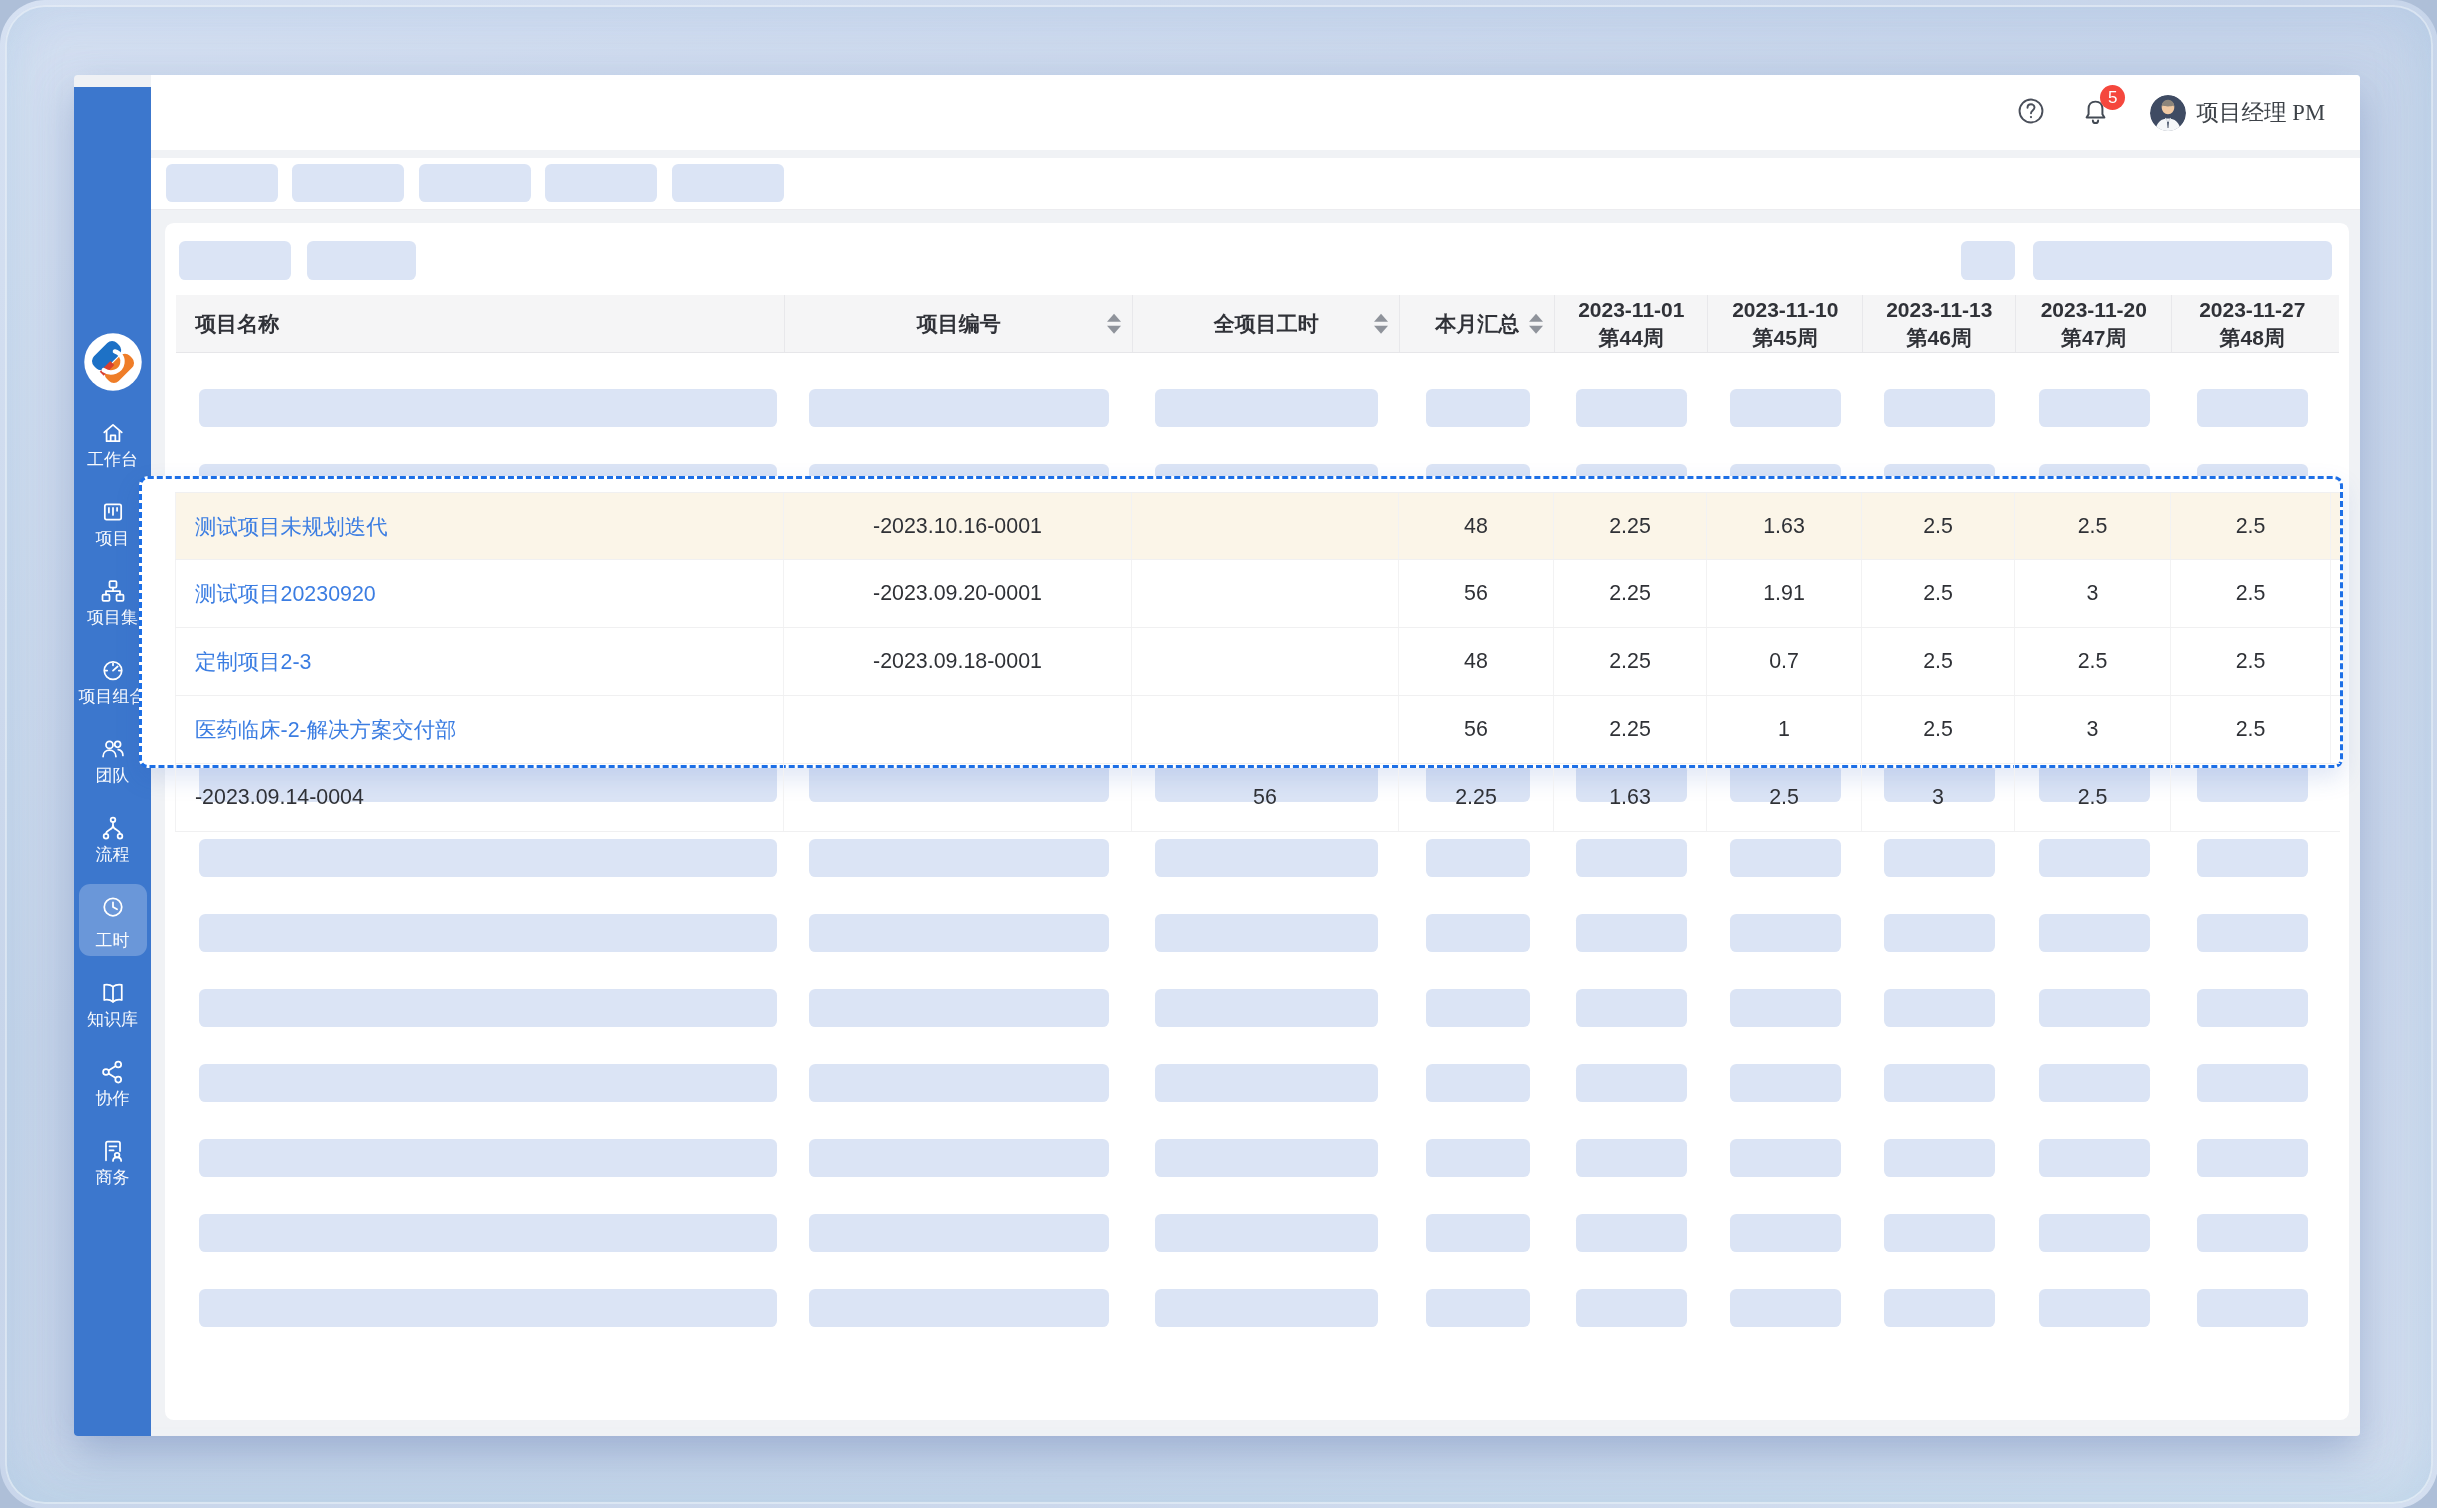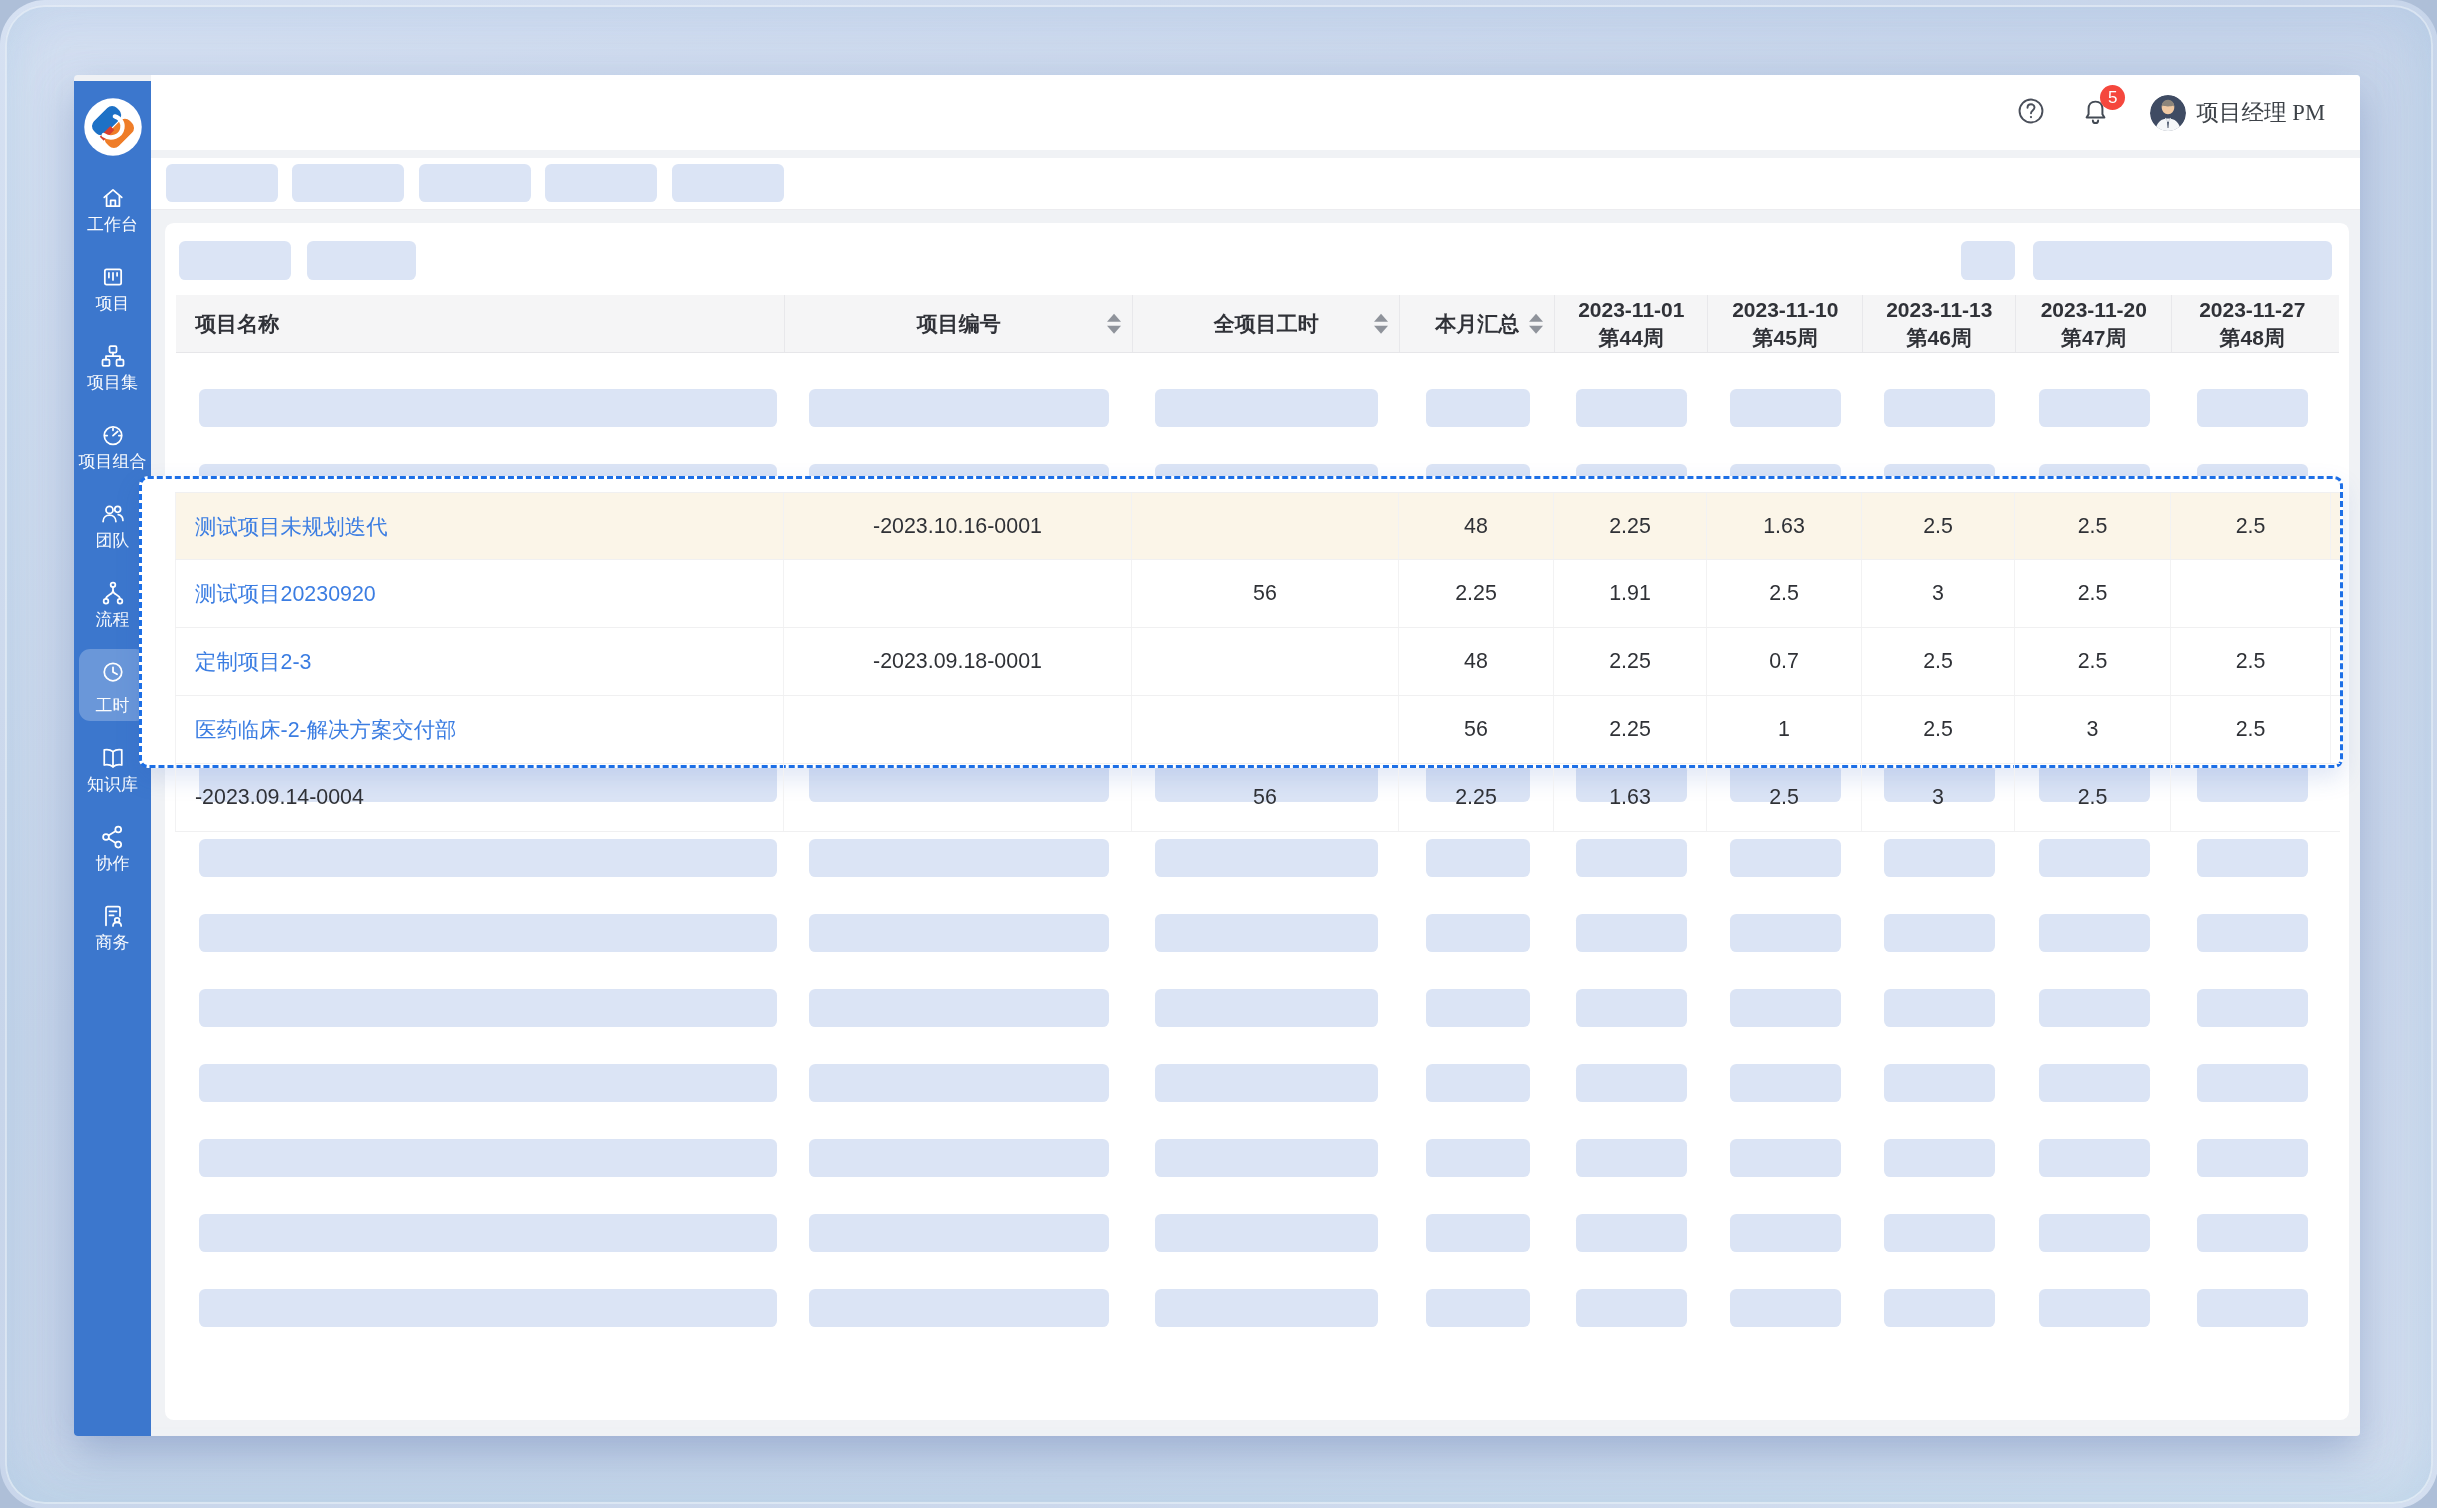"工作台" .sidebar { justify-content: none -> center; top: 6px -> 12px }
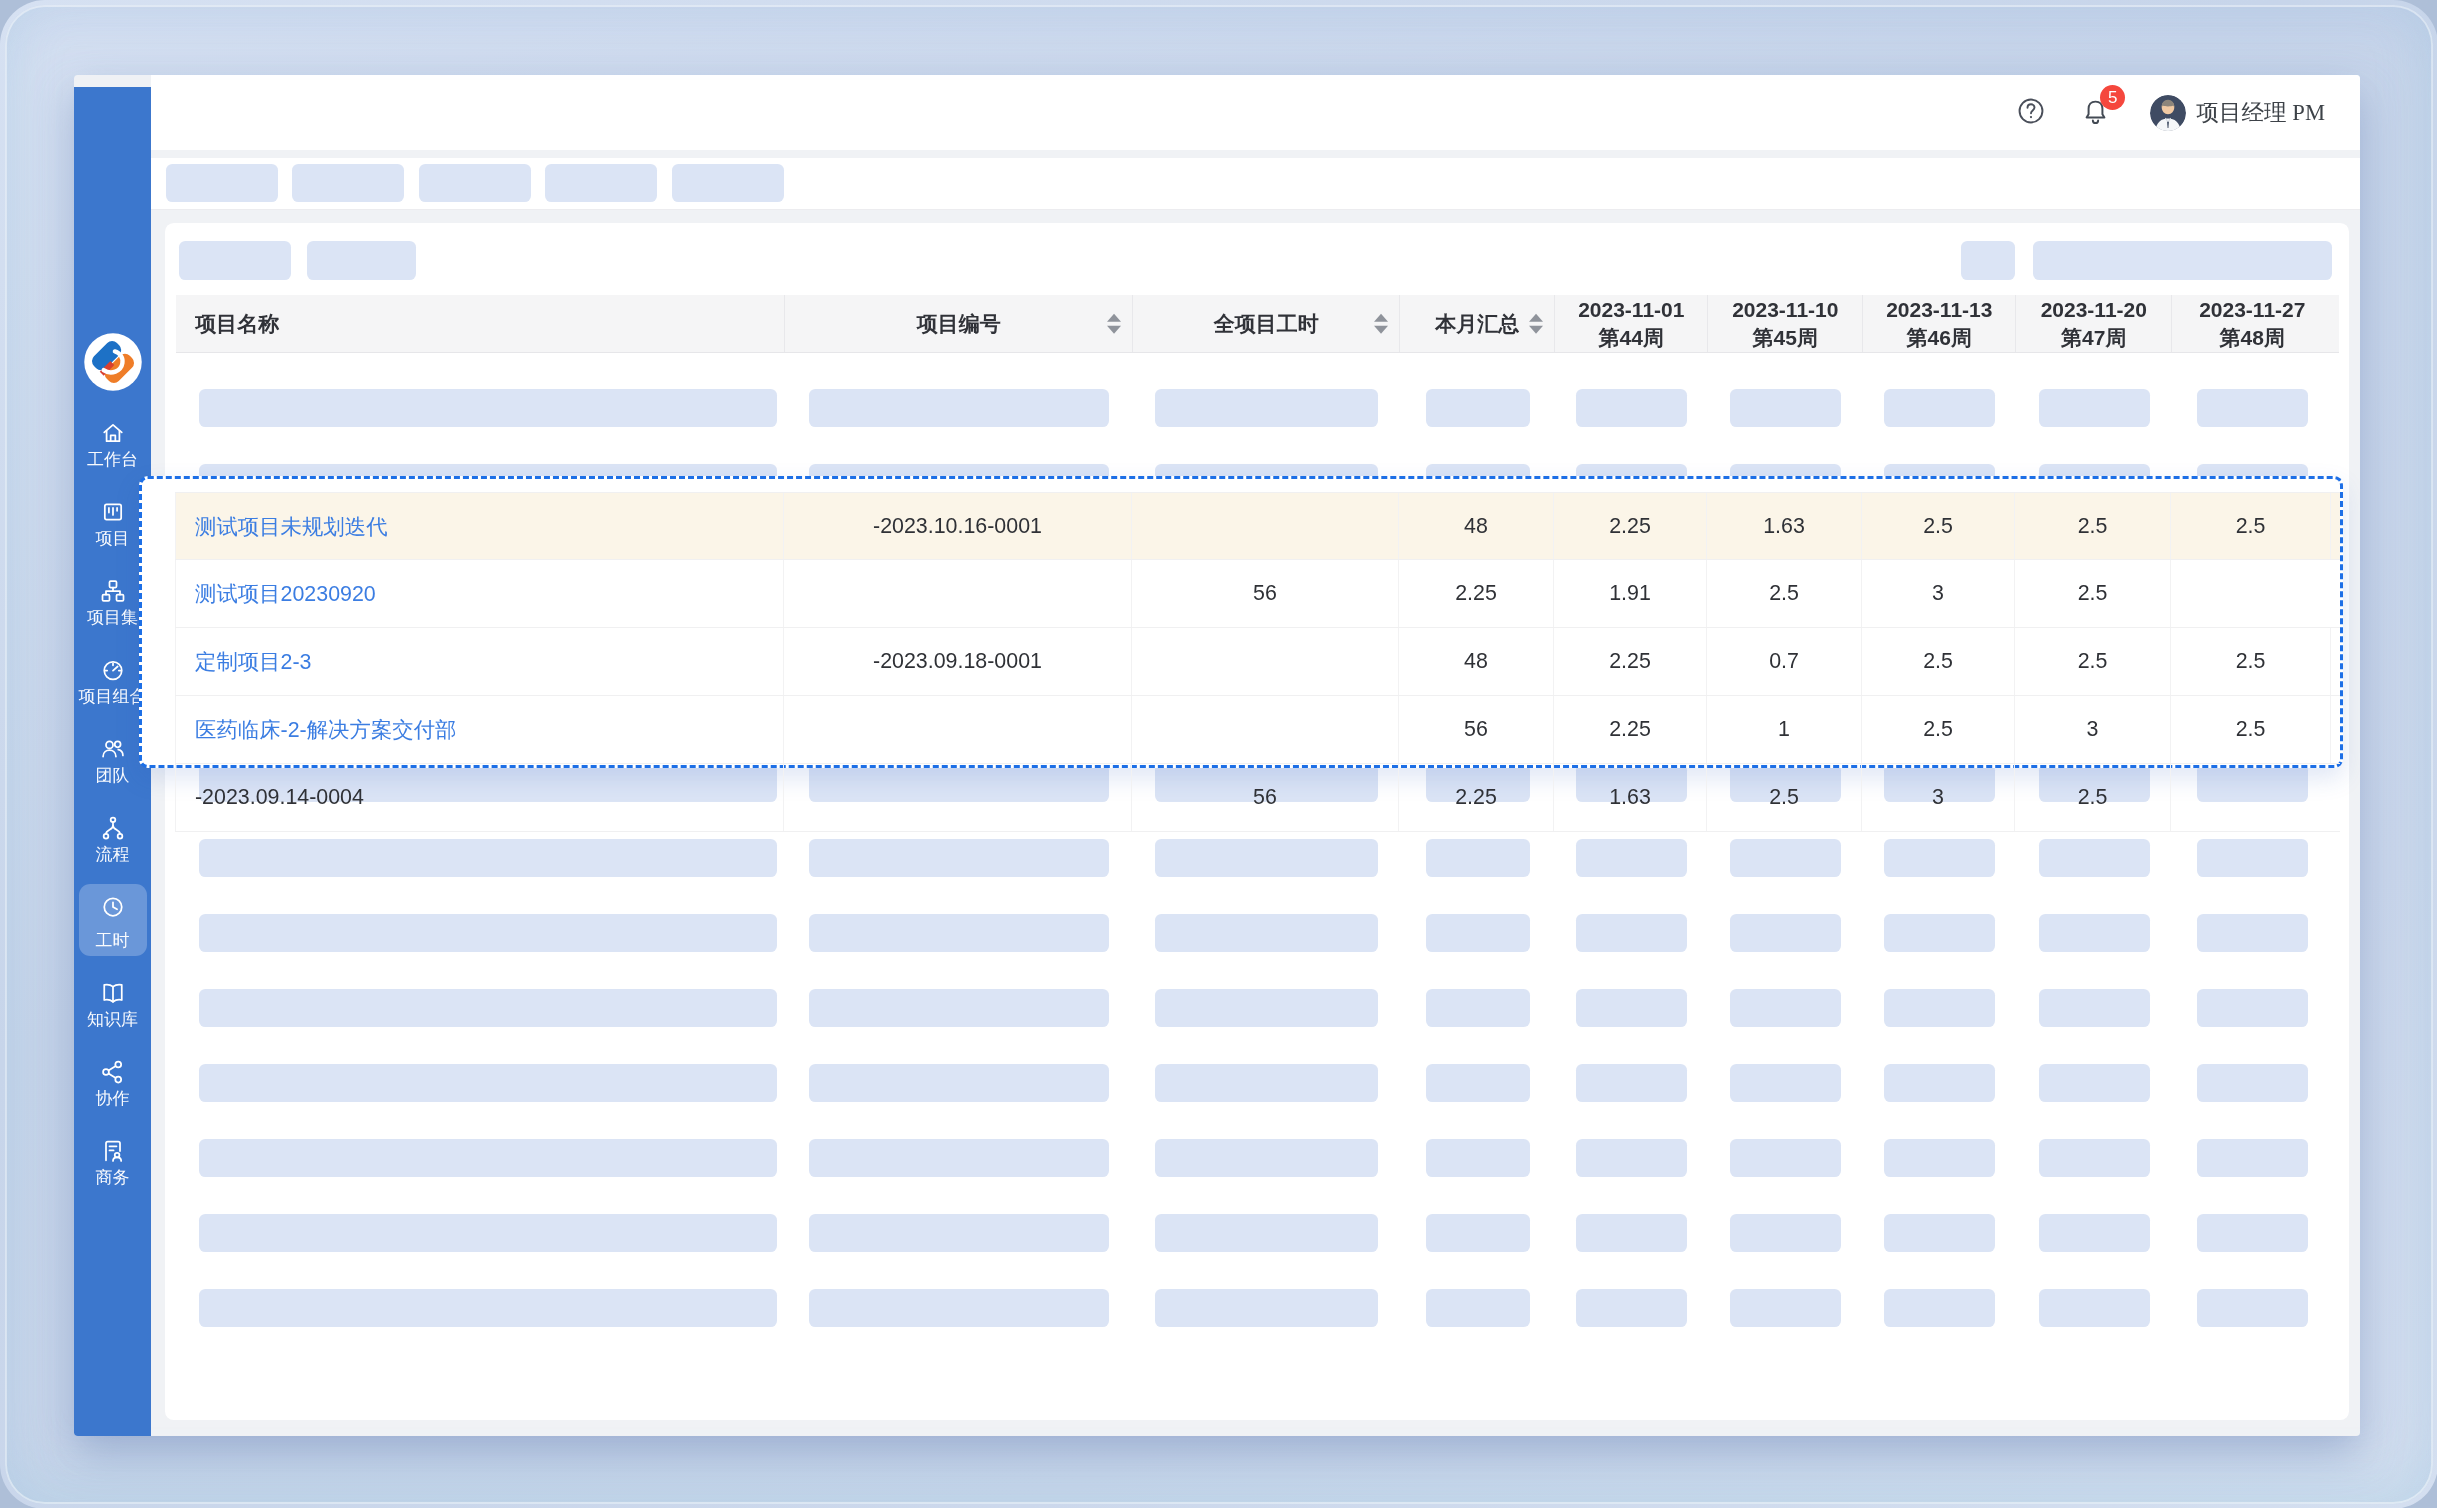"-2023.09.20-0001" div.ocell { html: none -> <div>-2023.09.20-0001</div> }
